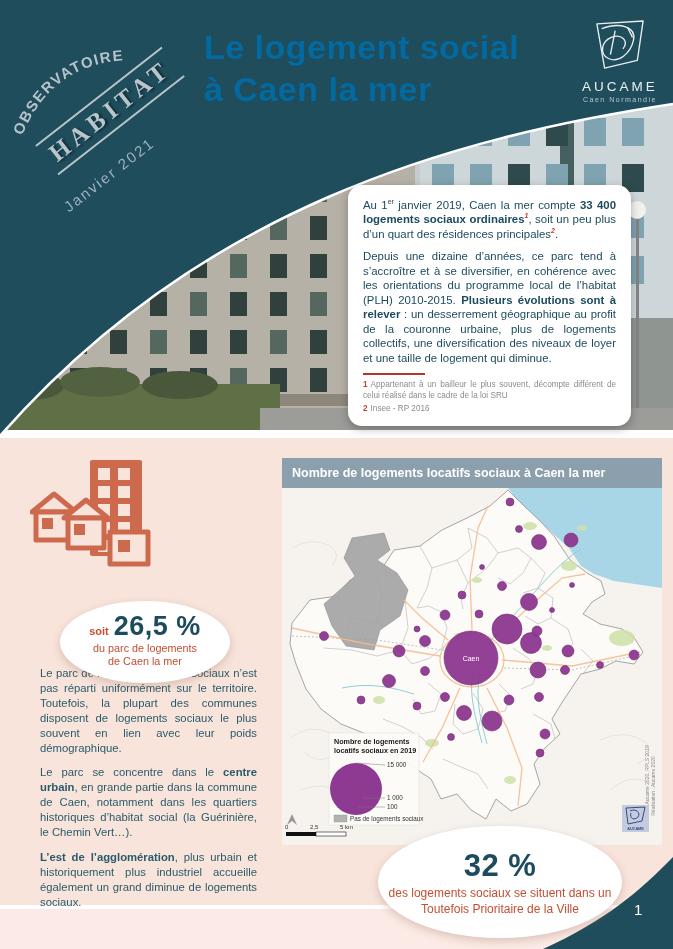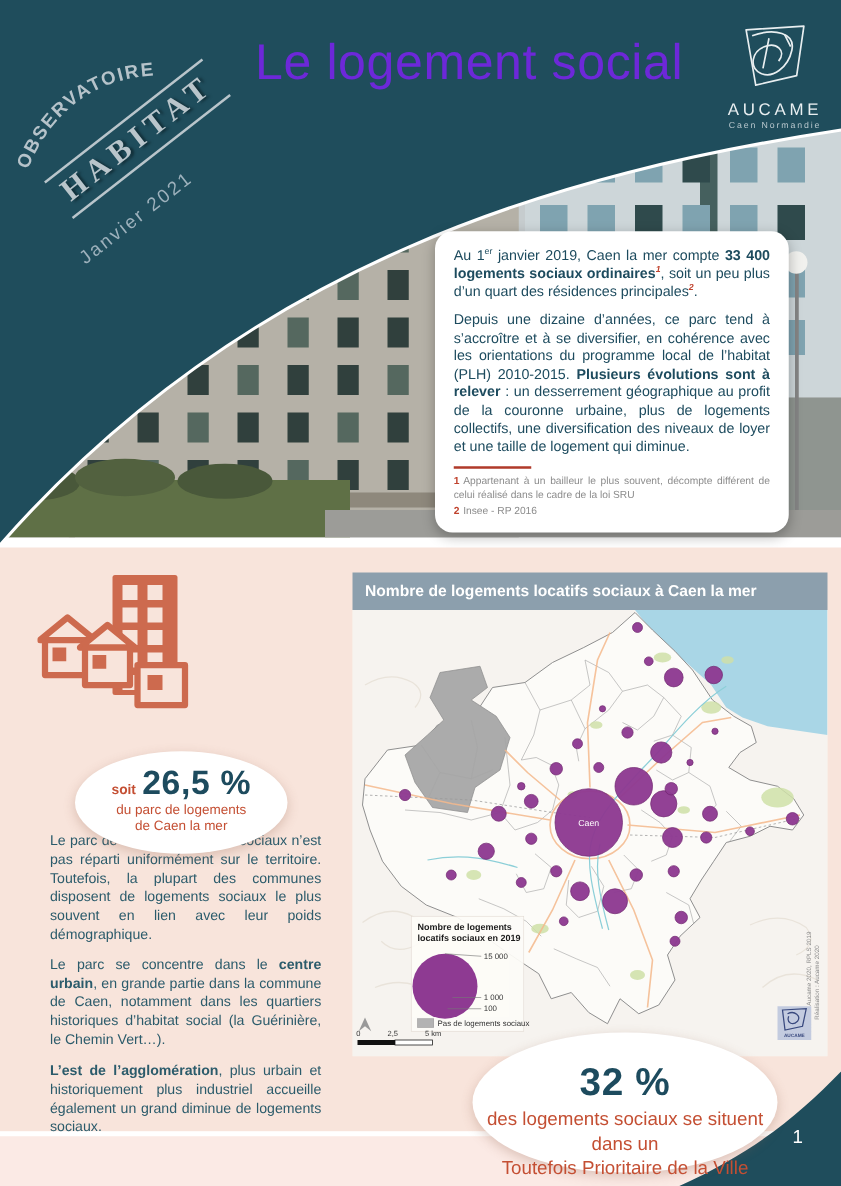"Le logement social" .page-title { color: #6d28d9 -> #0369a1; font-size: 40px -> 34px; font-weight: 400 -> 700 }
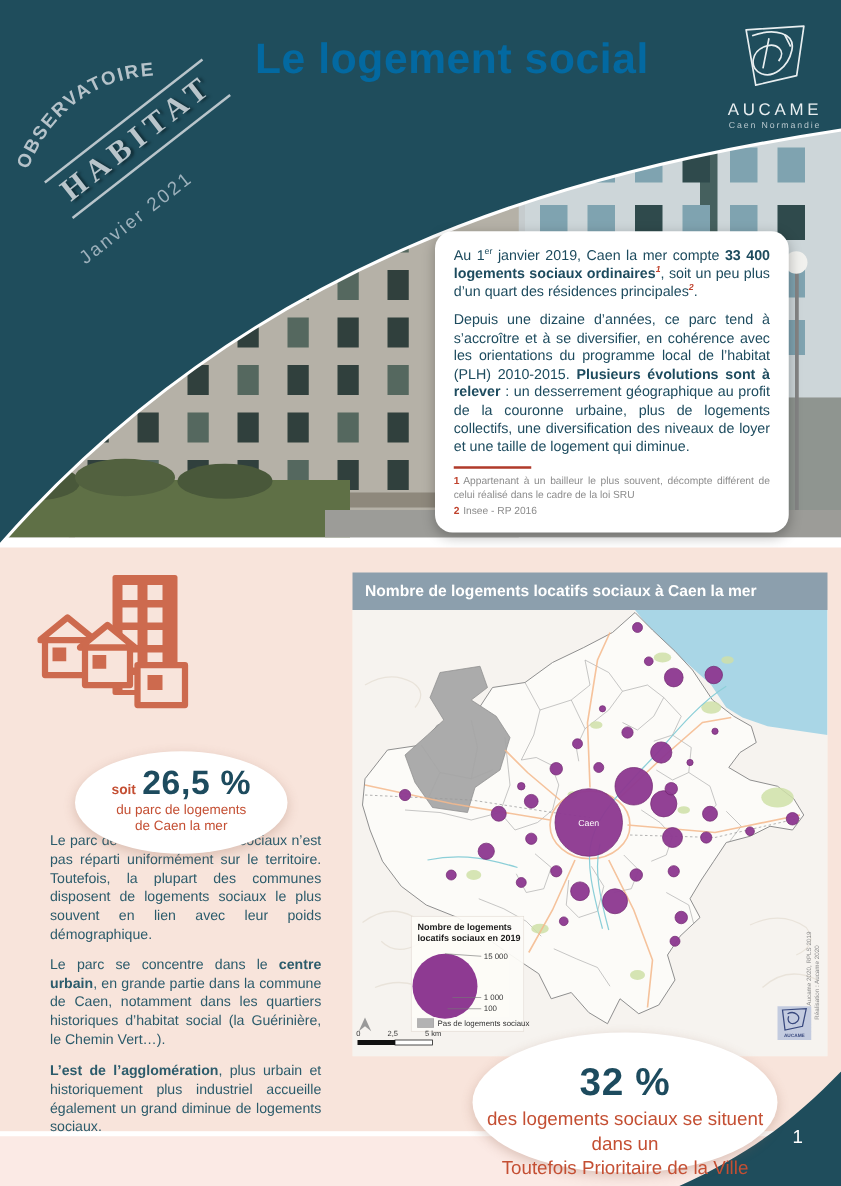"à Caen la mer" span { html: none -> <span>à Caen la mer</span> }
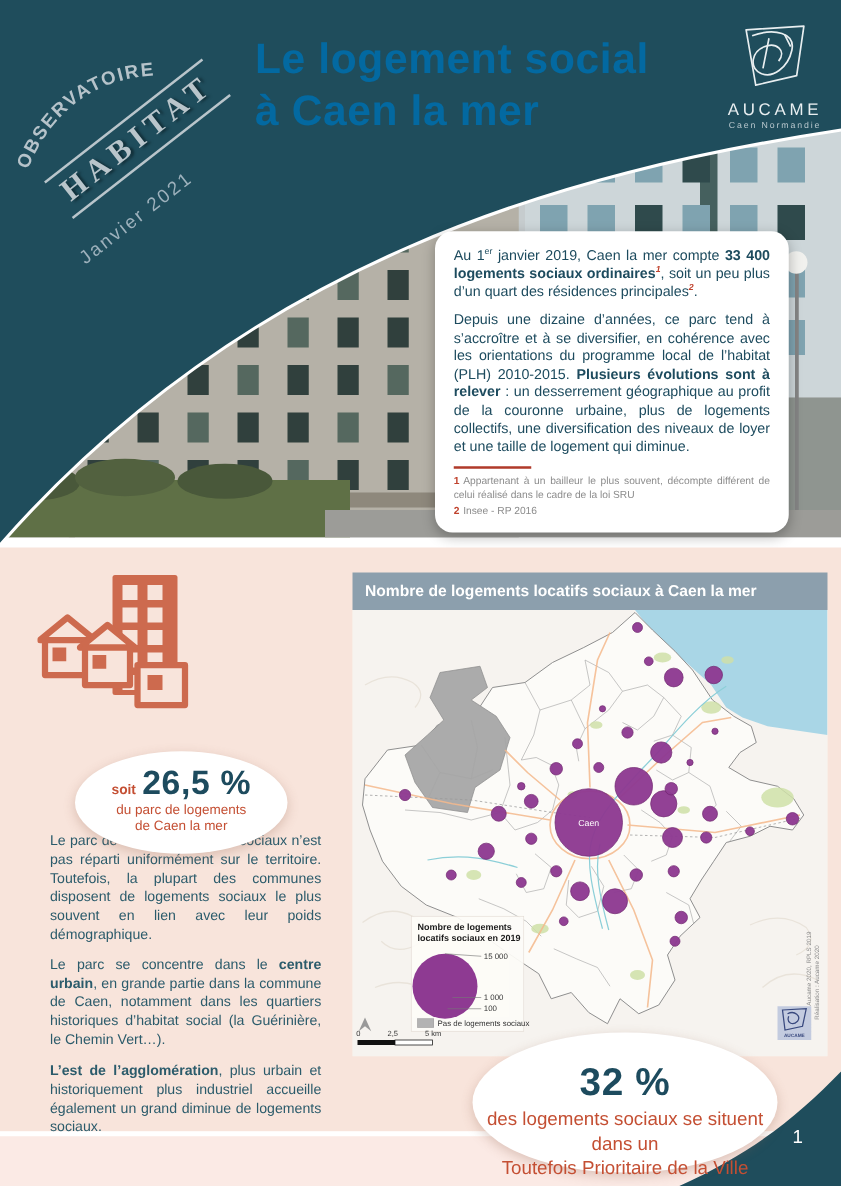"des logements sociaux se situent" .bubble3 .cap { font-size: 15px -> 12px }
